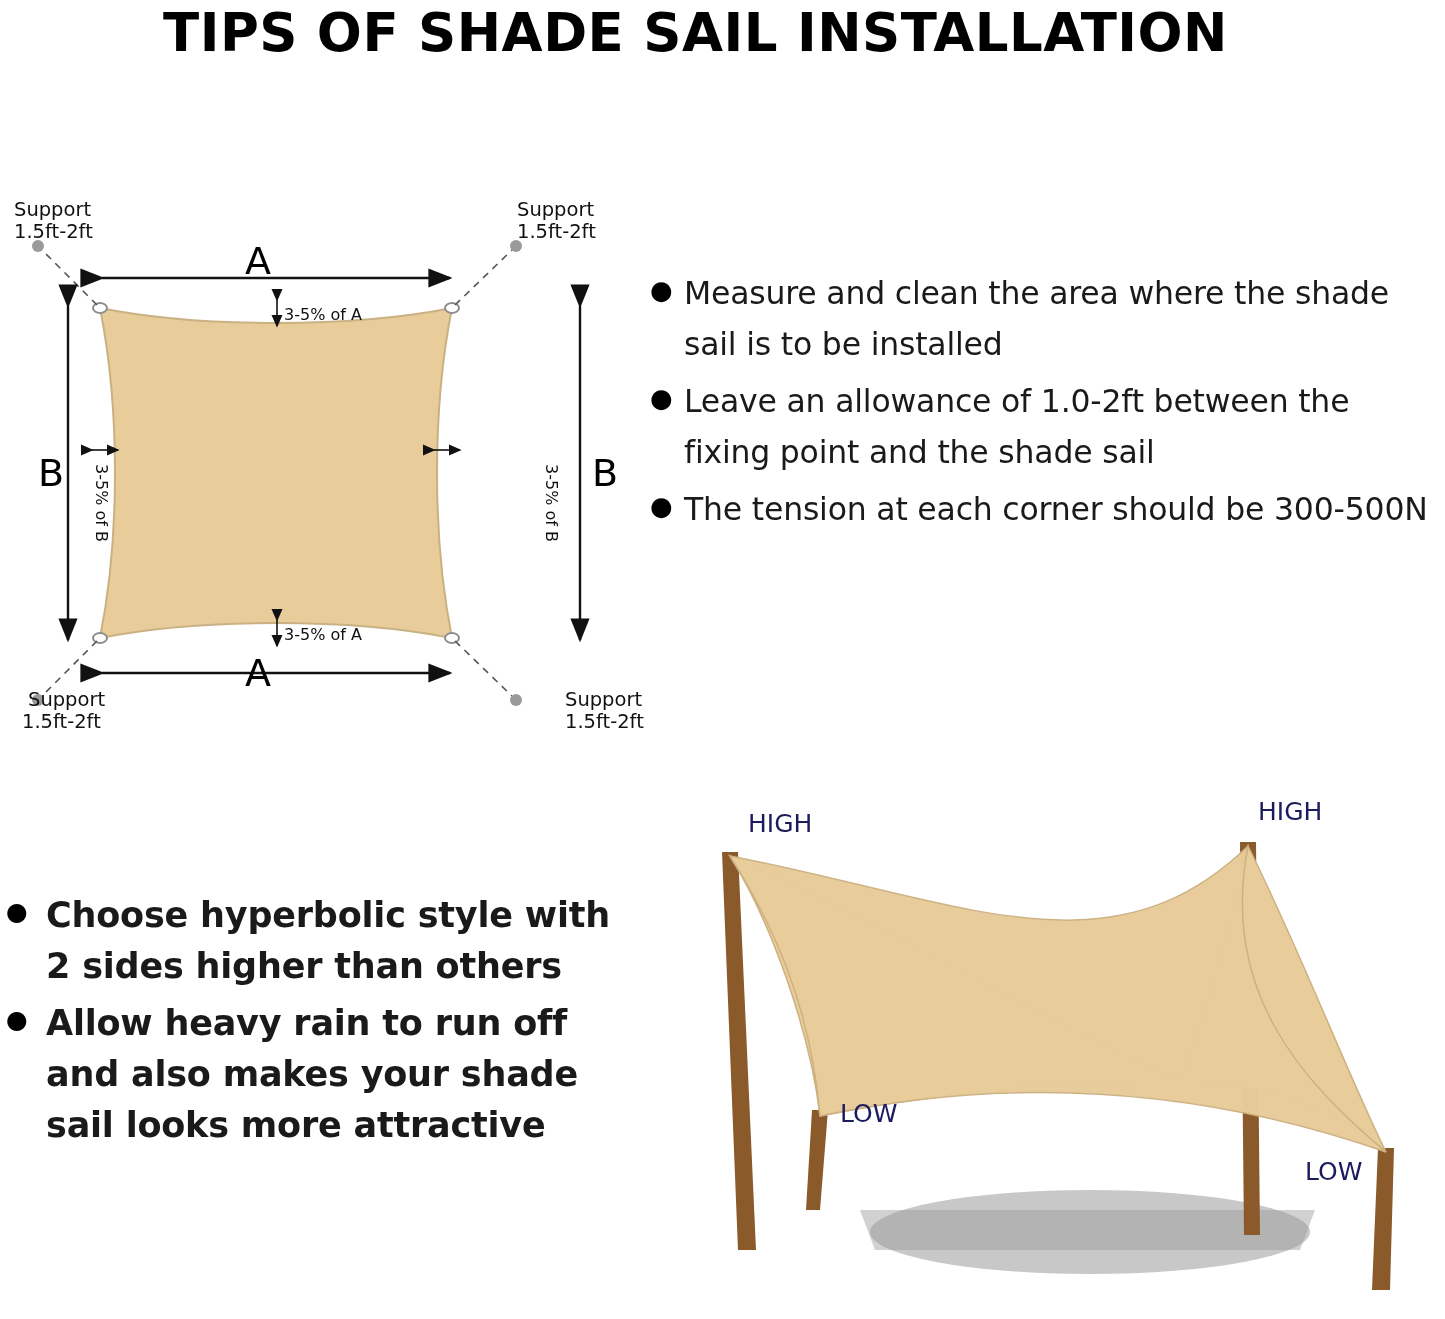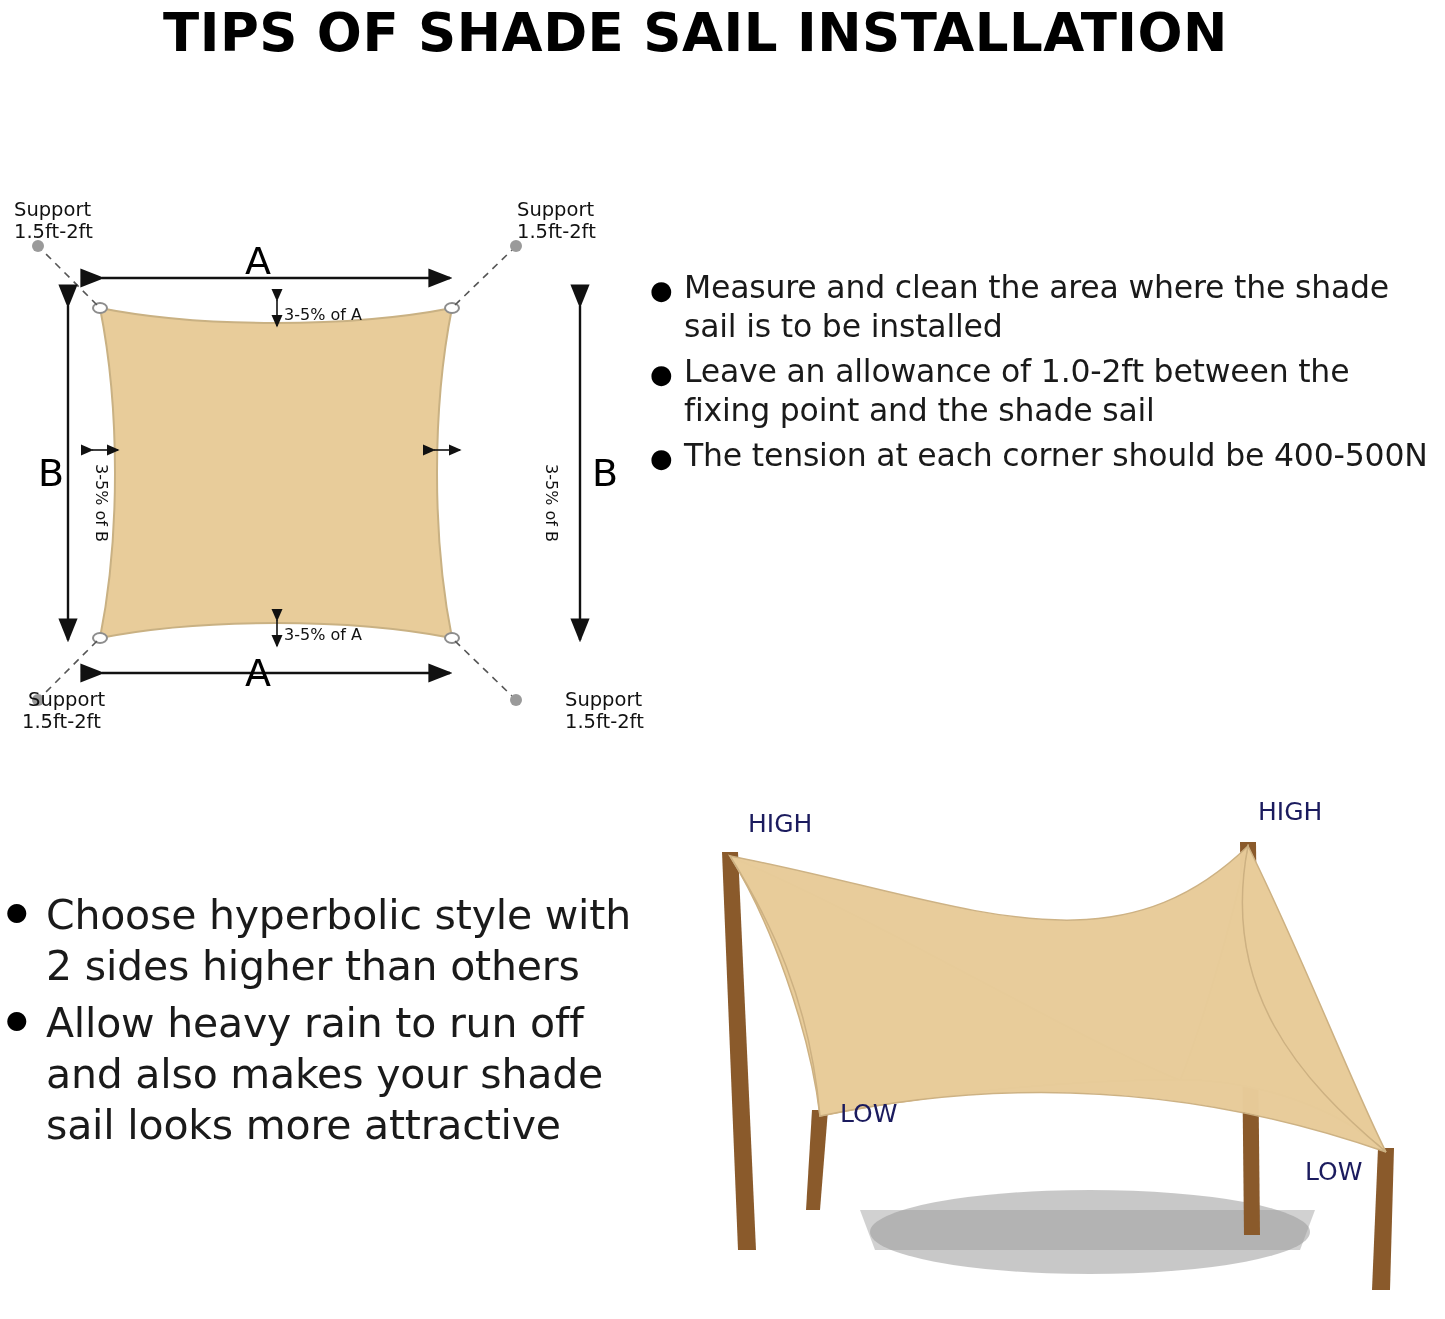"Measure and clean the area" .bullet-text { line-height: 39px -> 51px }
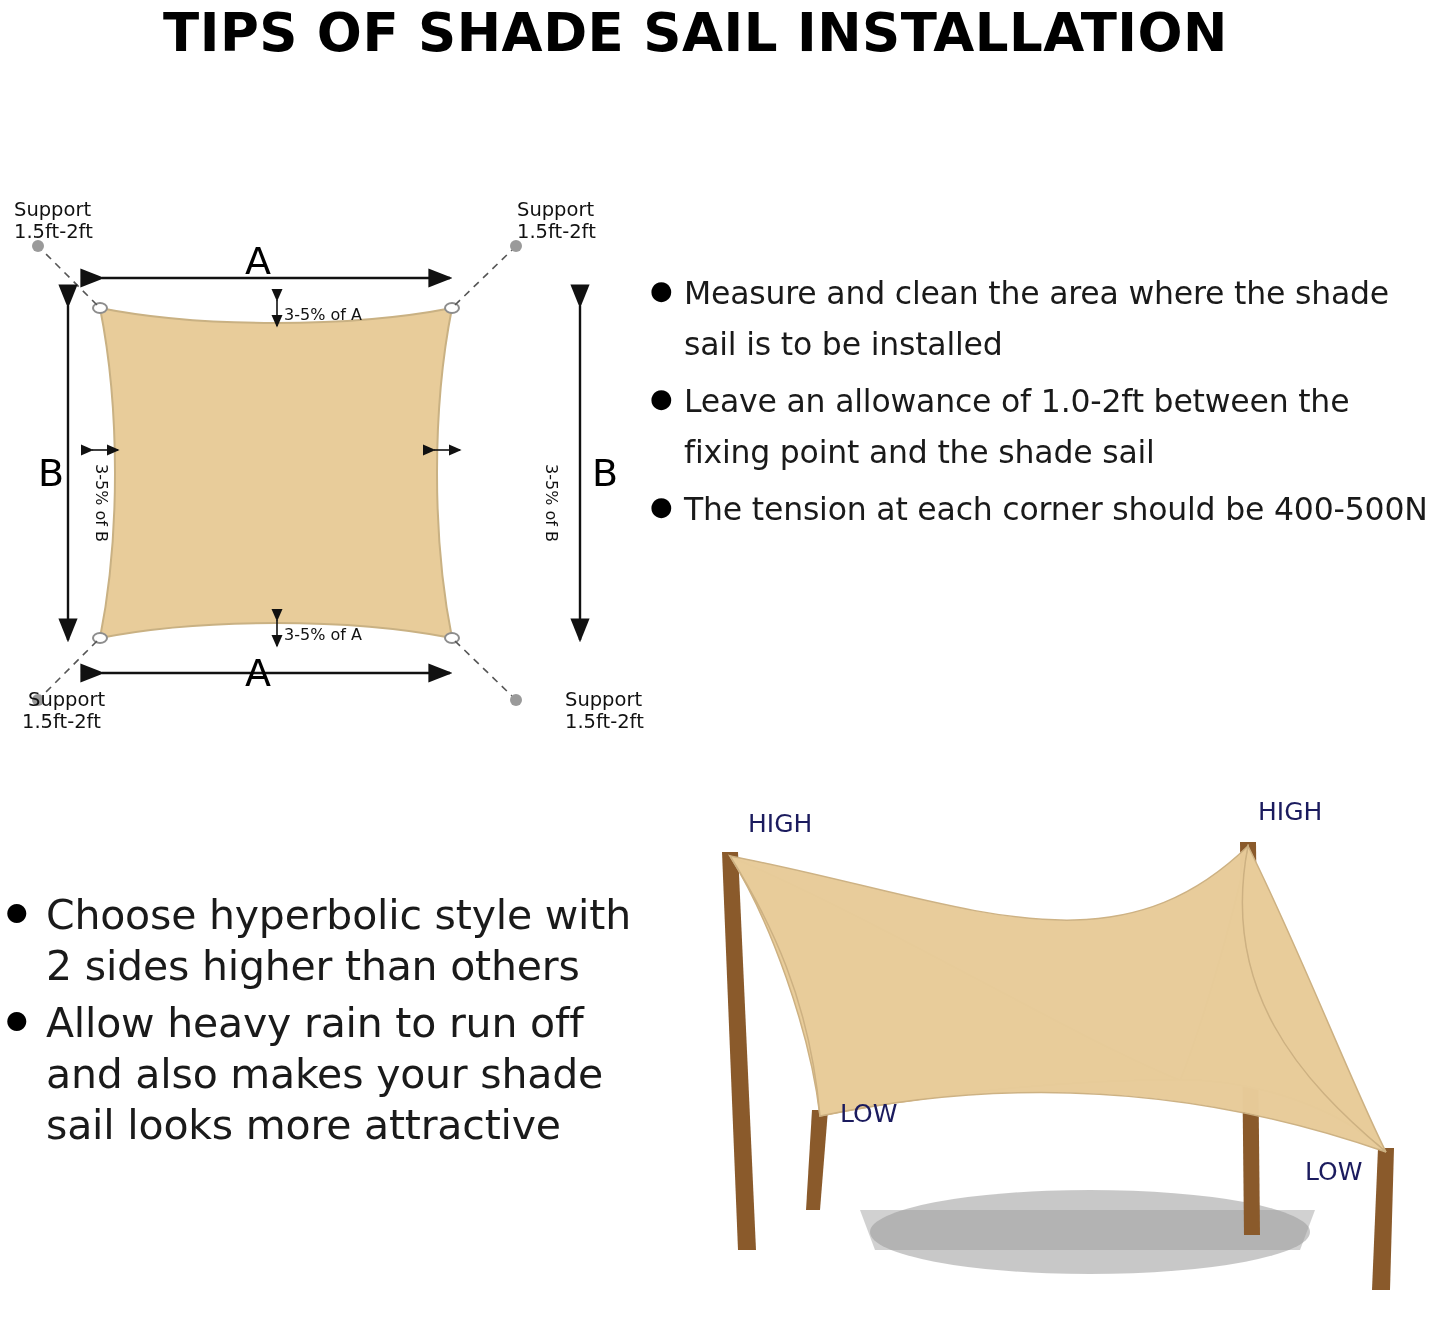"The tension at each corner" span.bullet-text { text: 400-500N -> 300-500N }
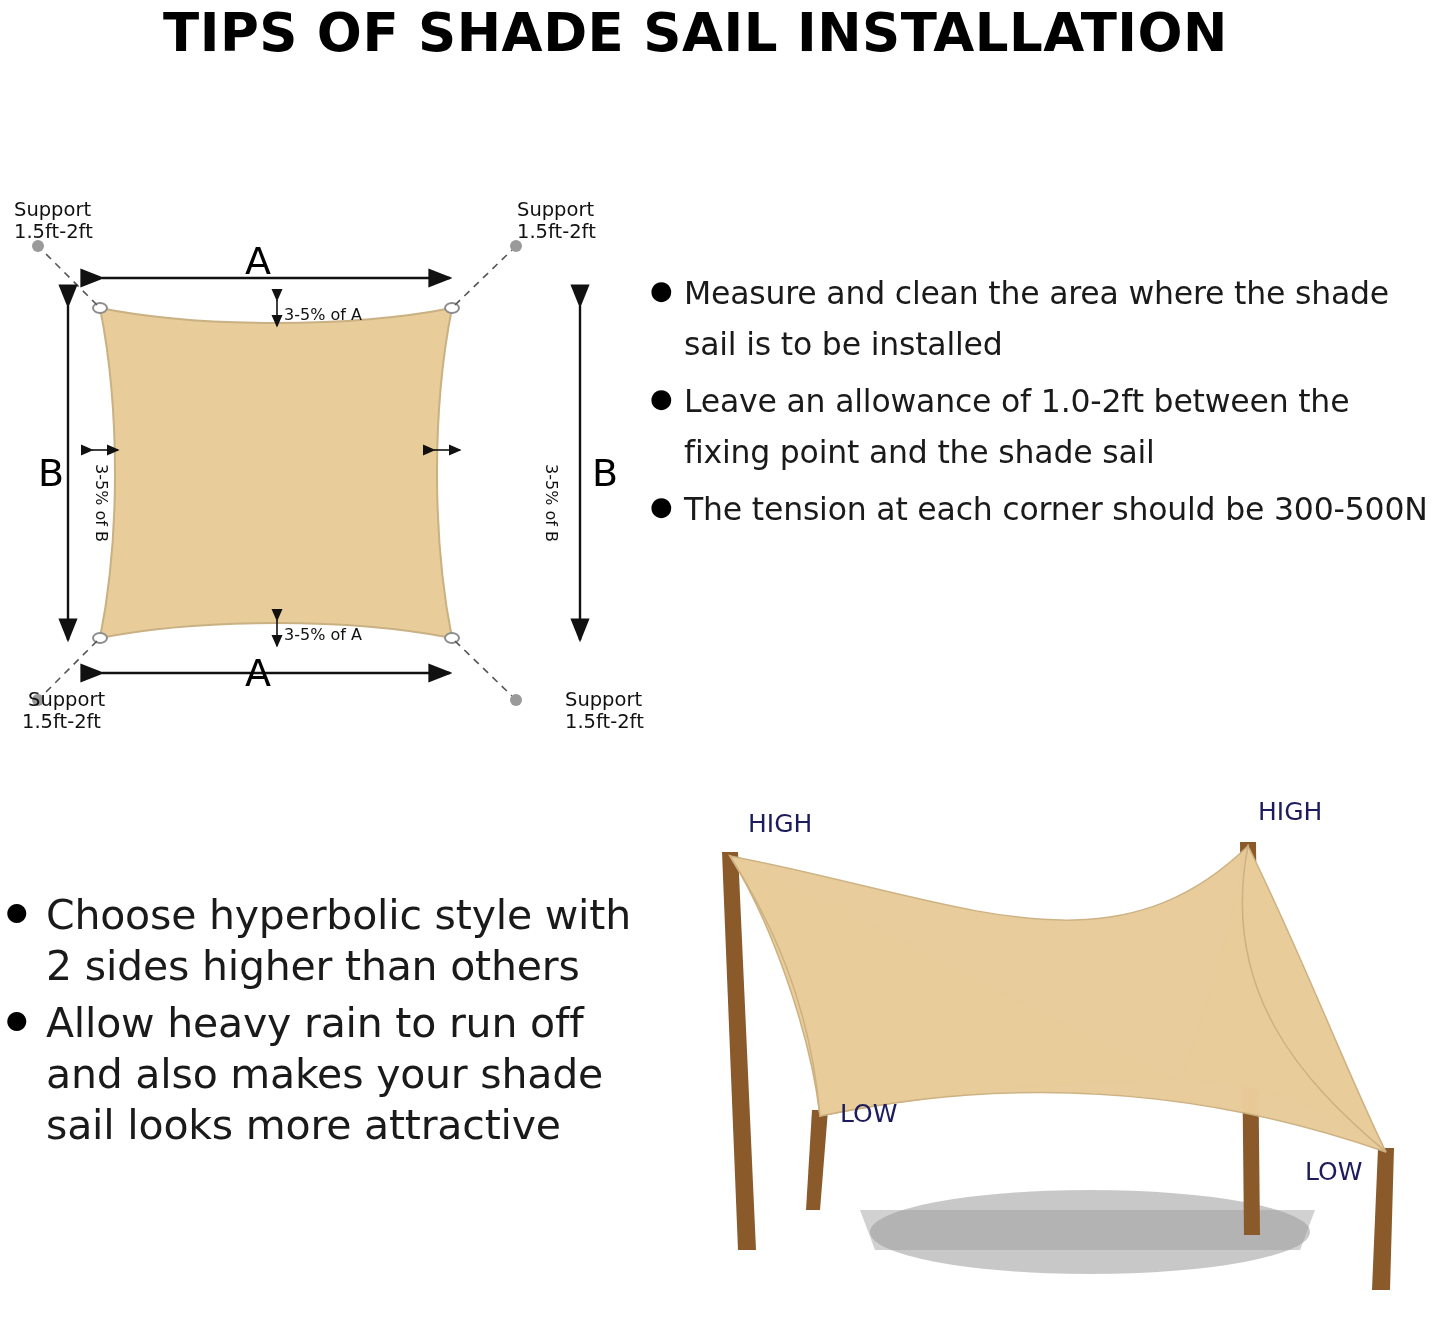"Choose hyperbolic style with 2" .bottom-list .bullet-text { font-size: 41px -> 35px; font-weight: none -> bold }
